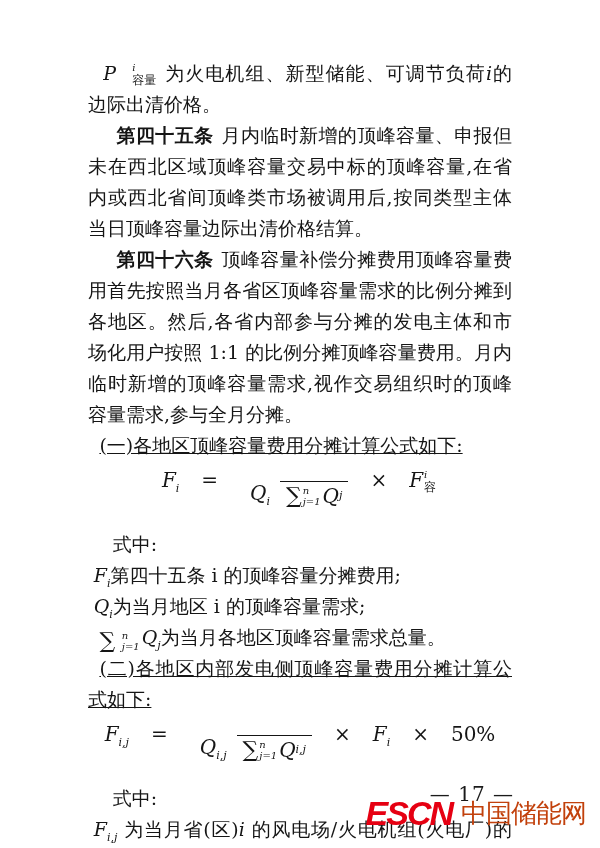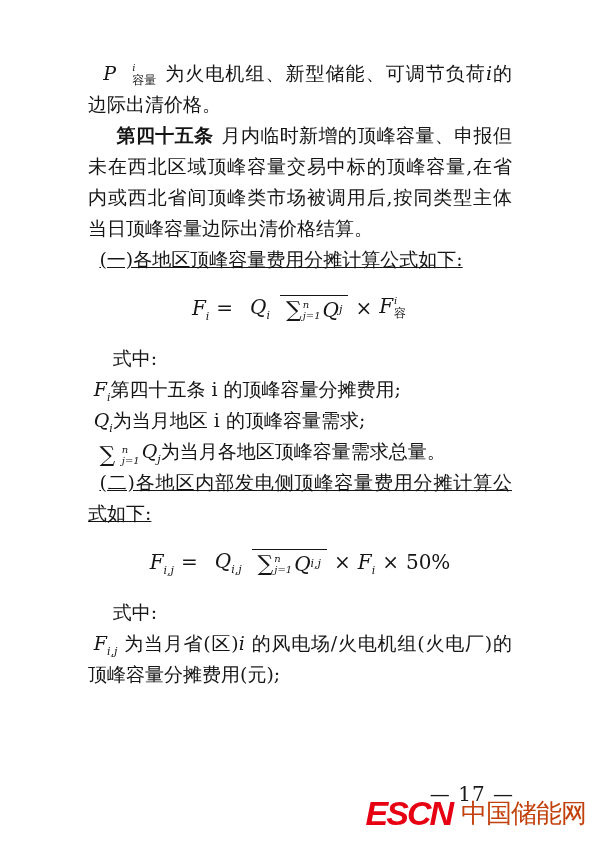"第四十六条" p.para { html: none -> <p><span>第四十六条</span><span>顶峰容量补偿分摊费用顶峰容量费用首先按照当月各省区顶峰容量需求的比例分摊到各地区。然后,各省内部参与分摊的发电主体和市场化用户按照 1:1 的比例分摊顶峰容量费用。月内临时新增的顶峰容量需求,视作交易组织时的顶峰容量需求,参与全月分摊。</span></p> }
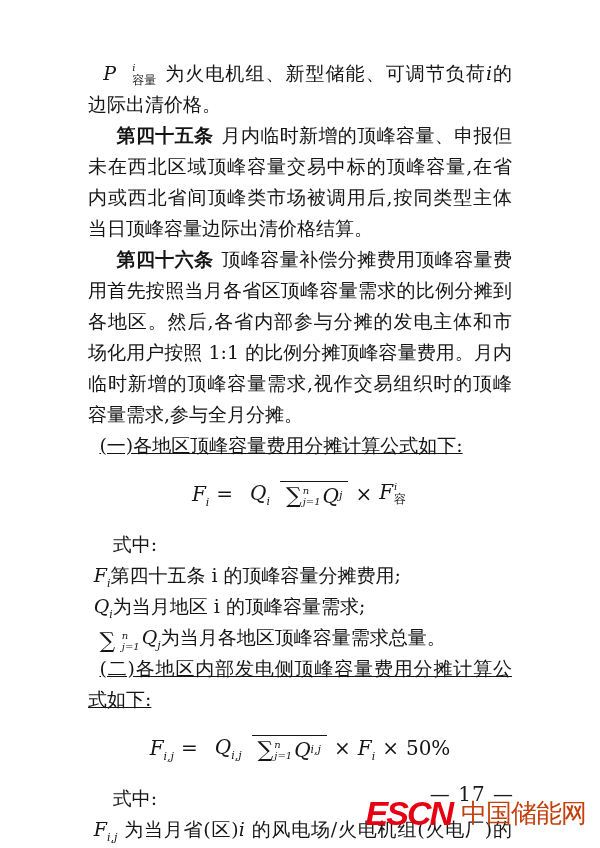"Fi" .formula { align-items: center -> none; gap: 7px -> 22px }
